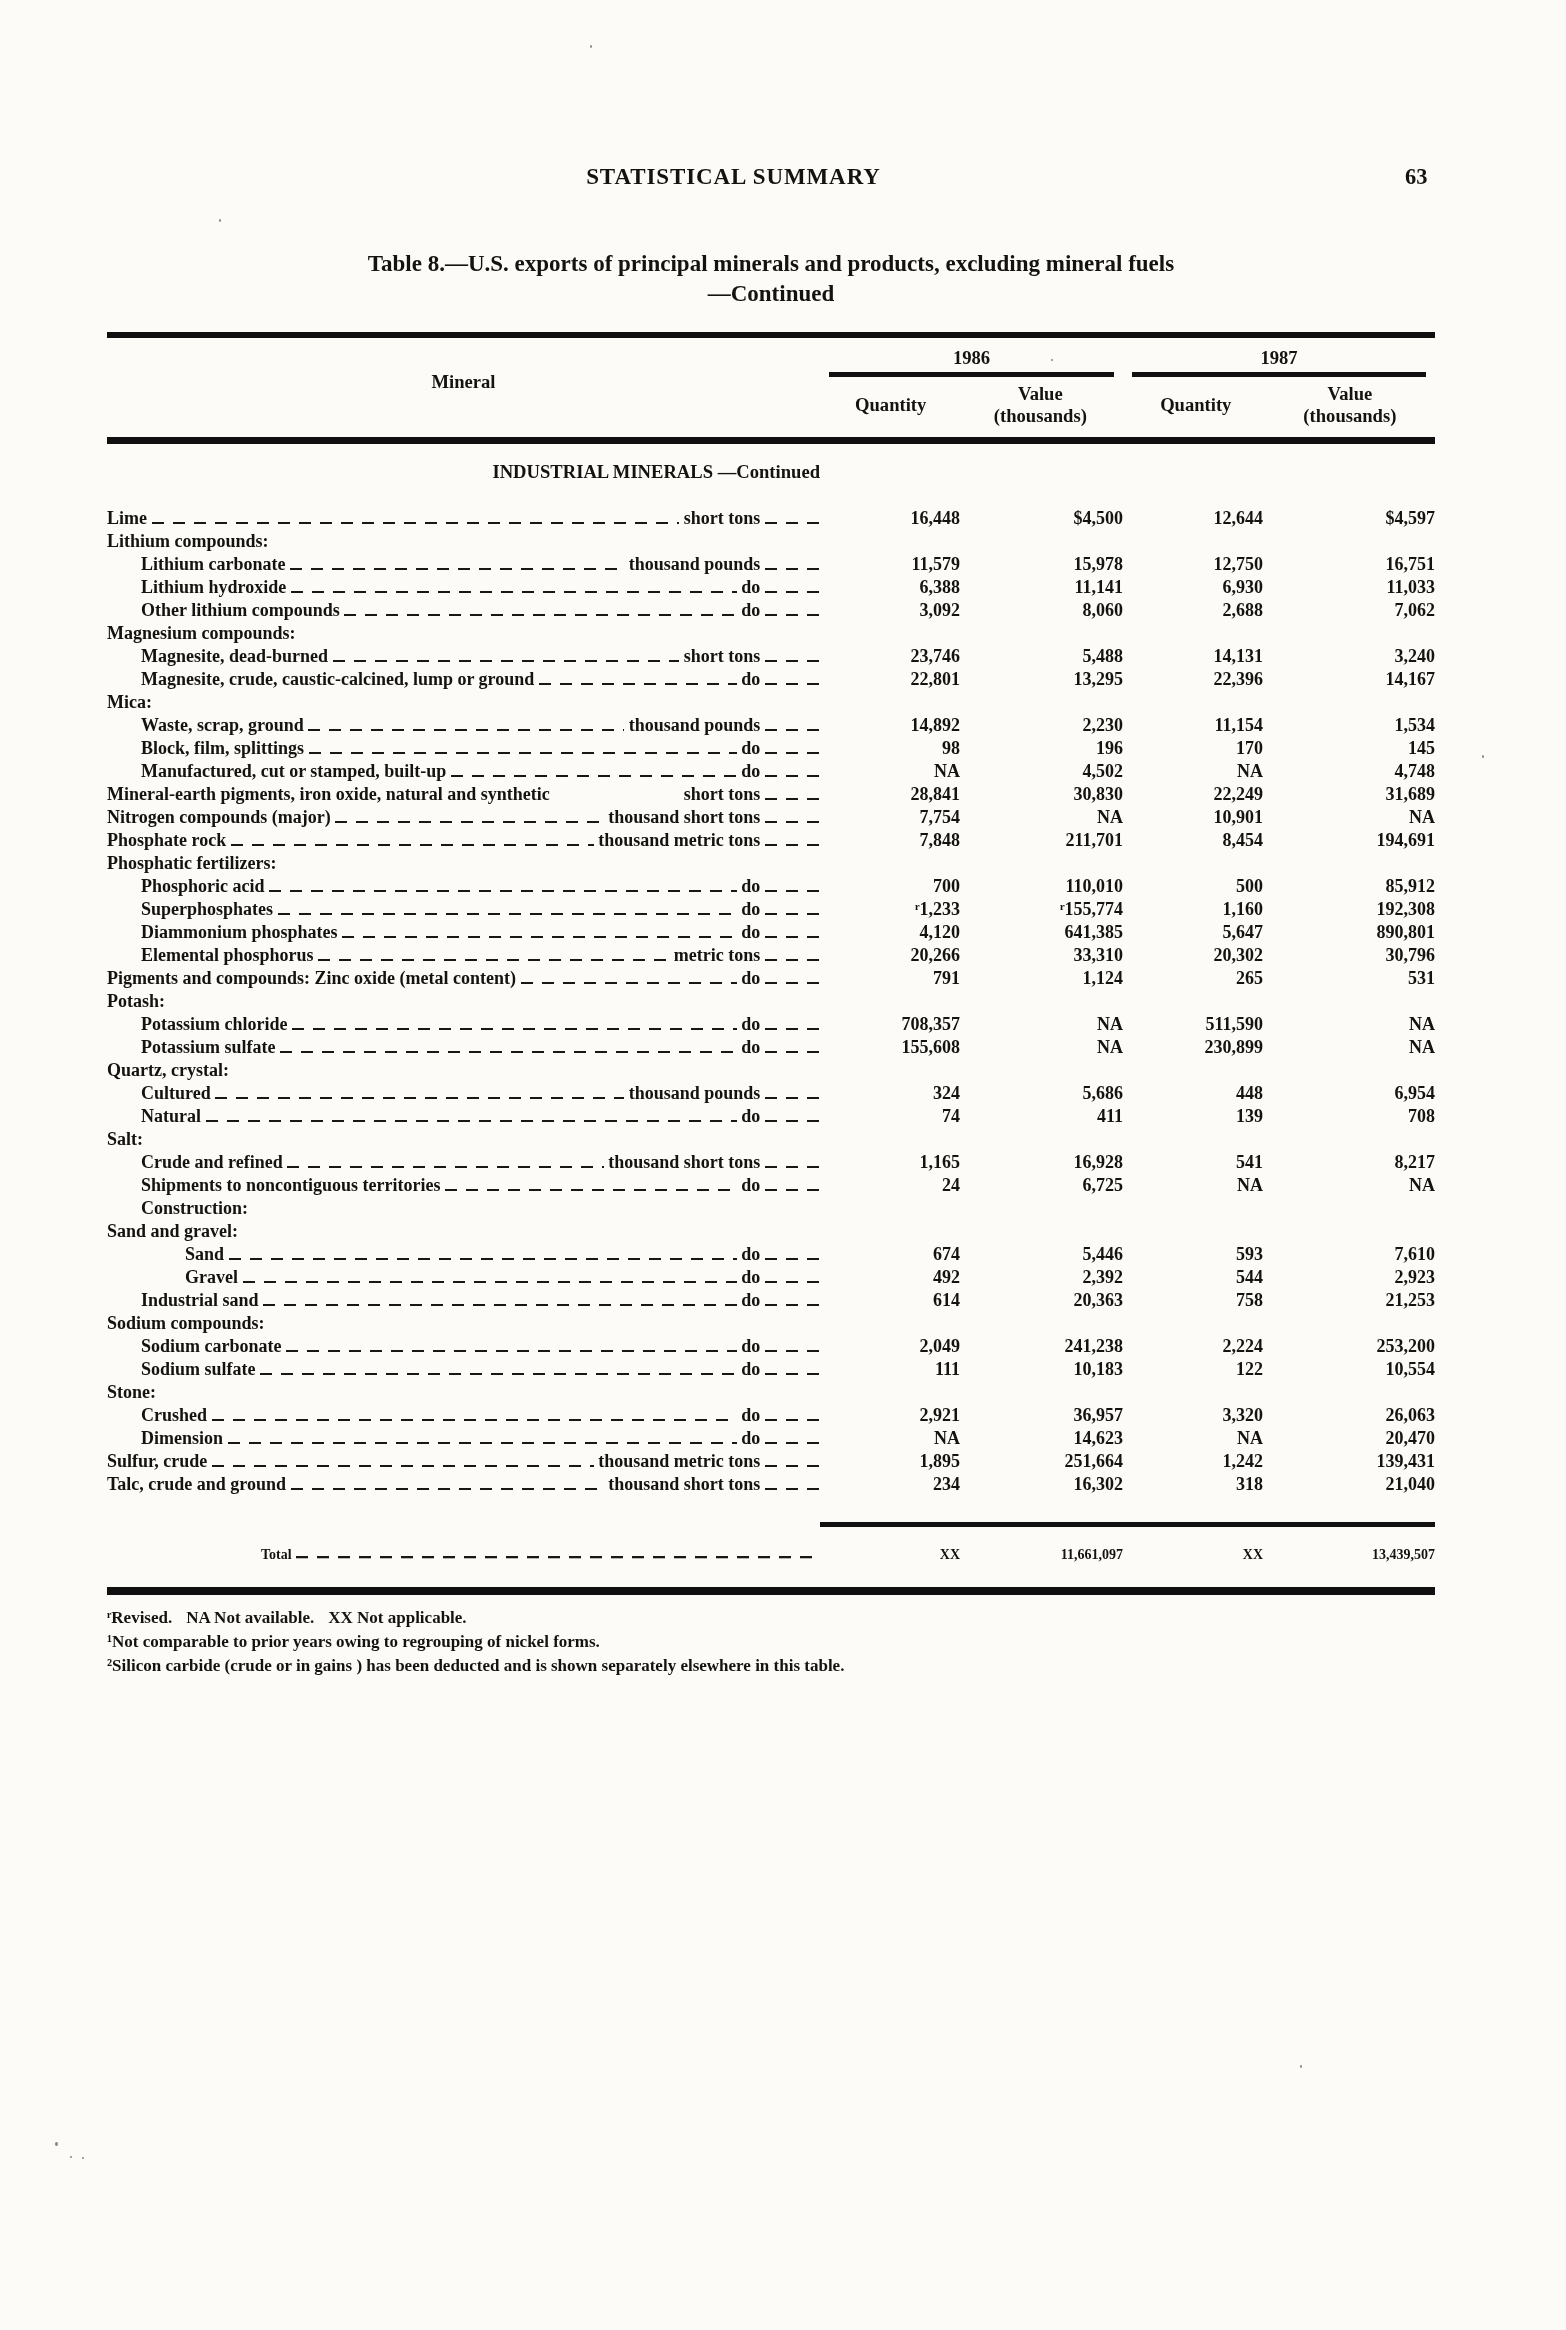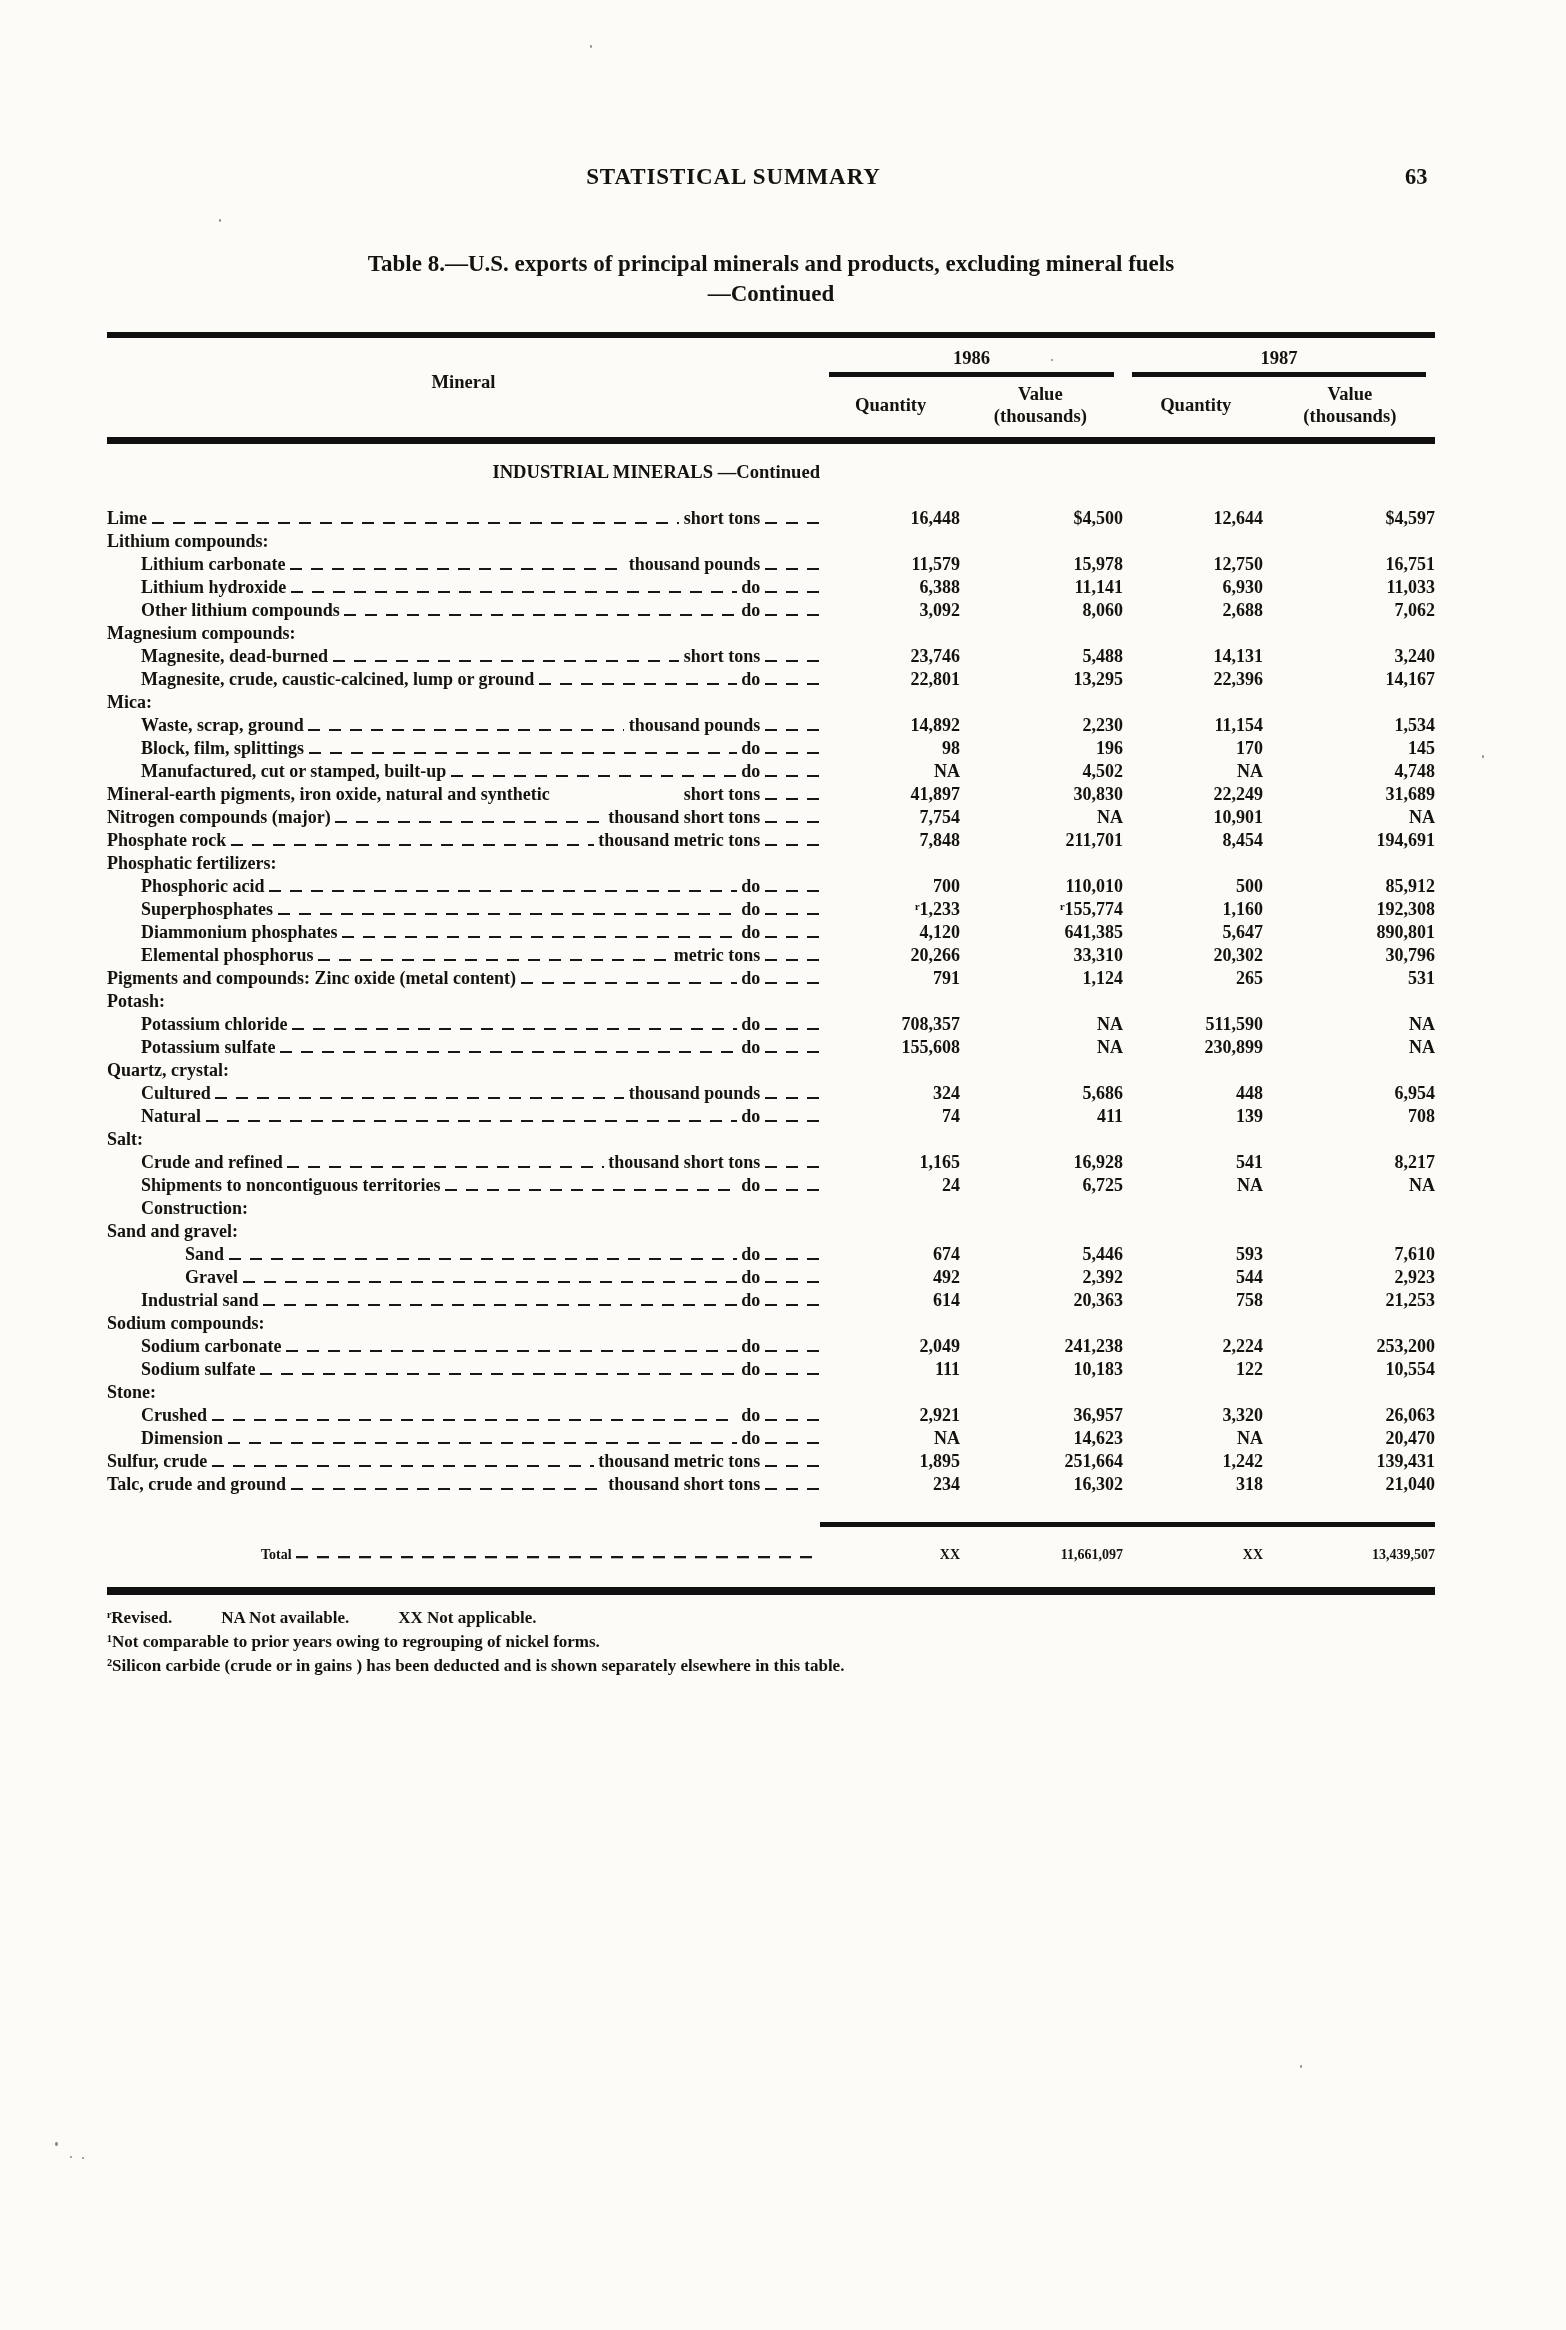"41,897" div.tcell { text: 41,897 -> 28,841 }
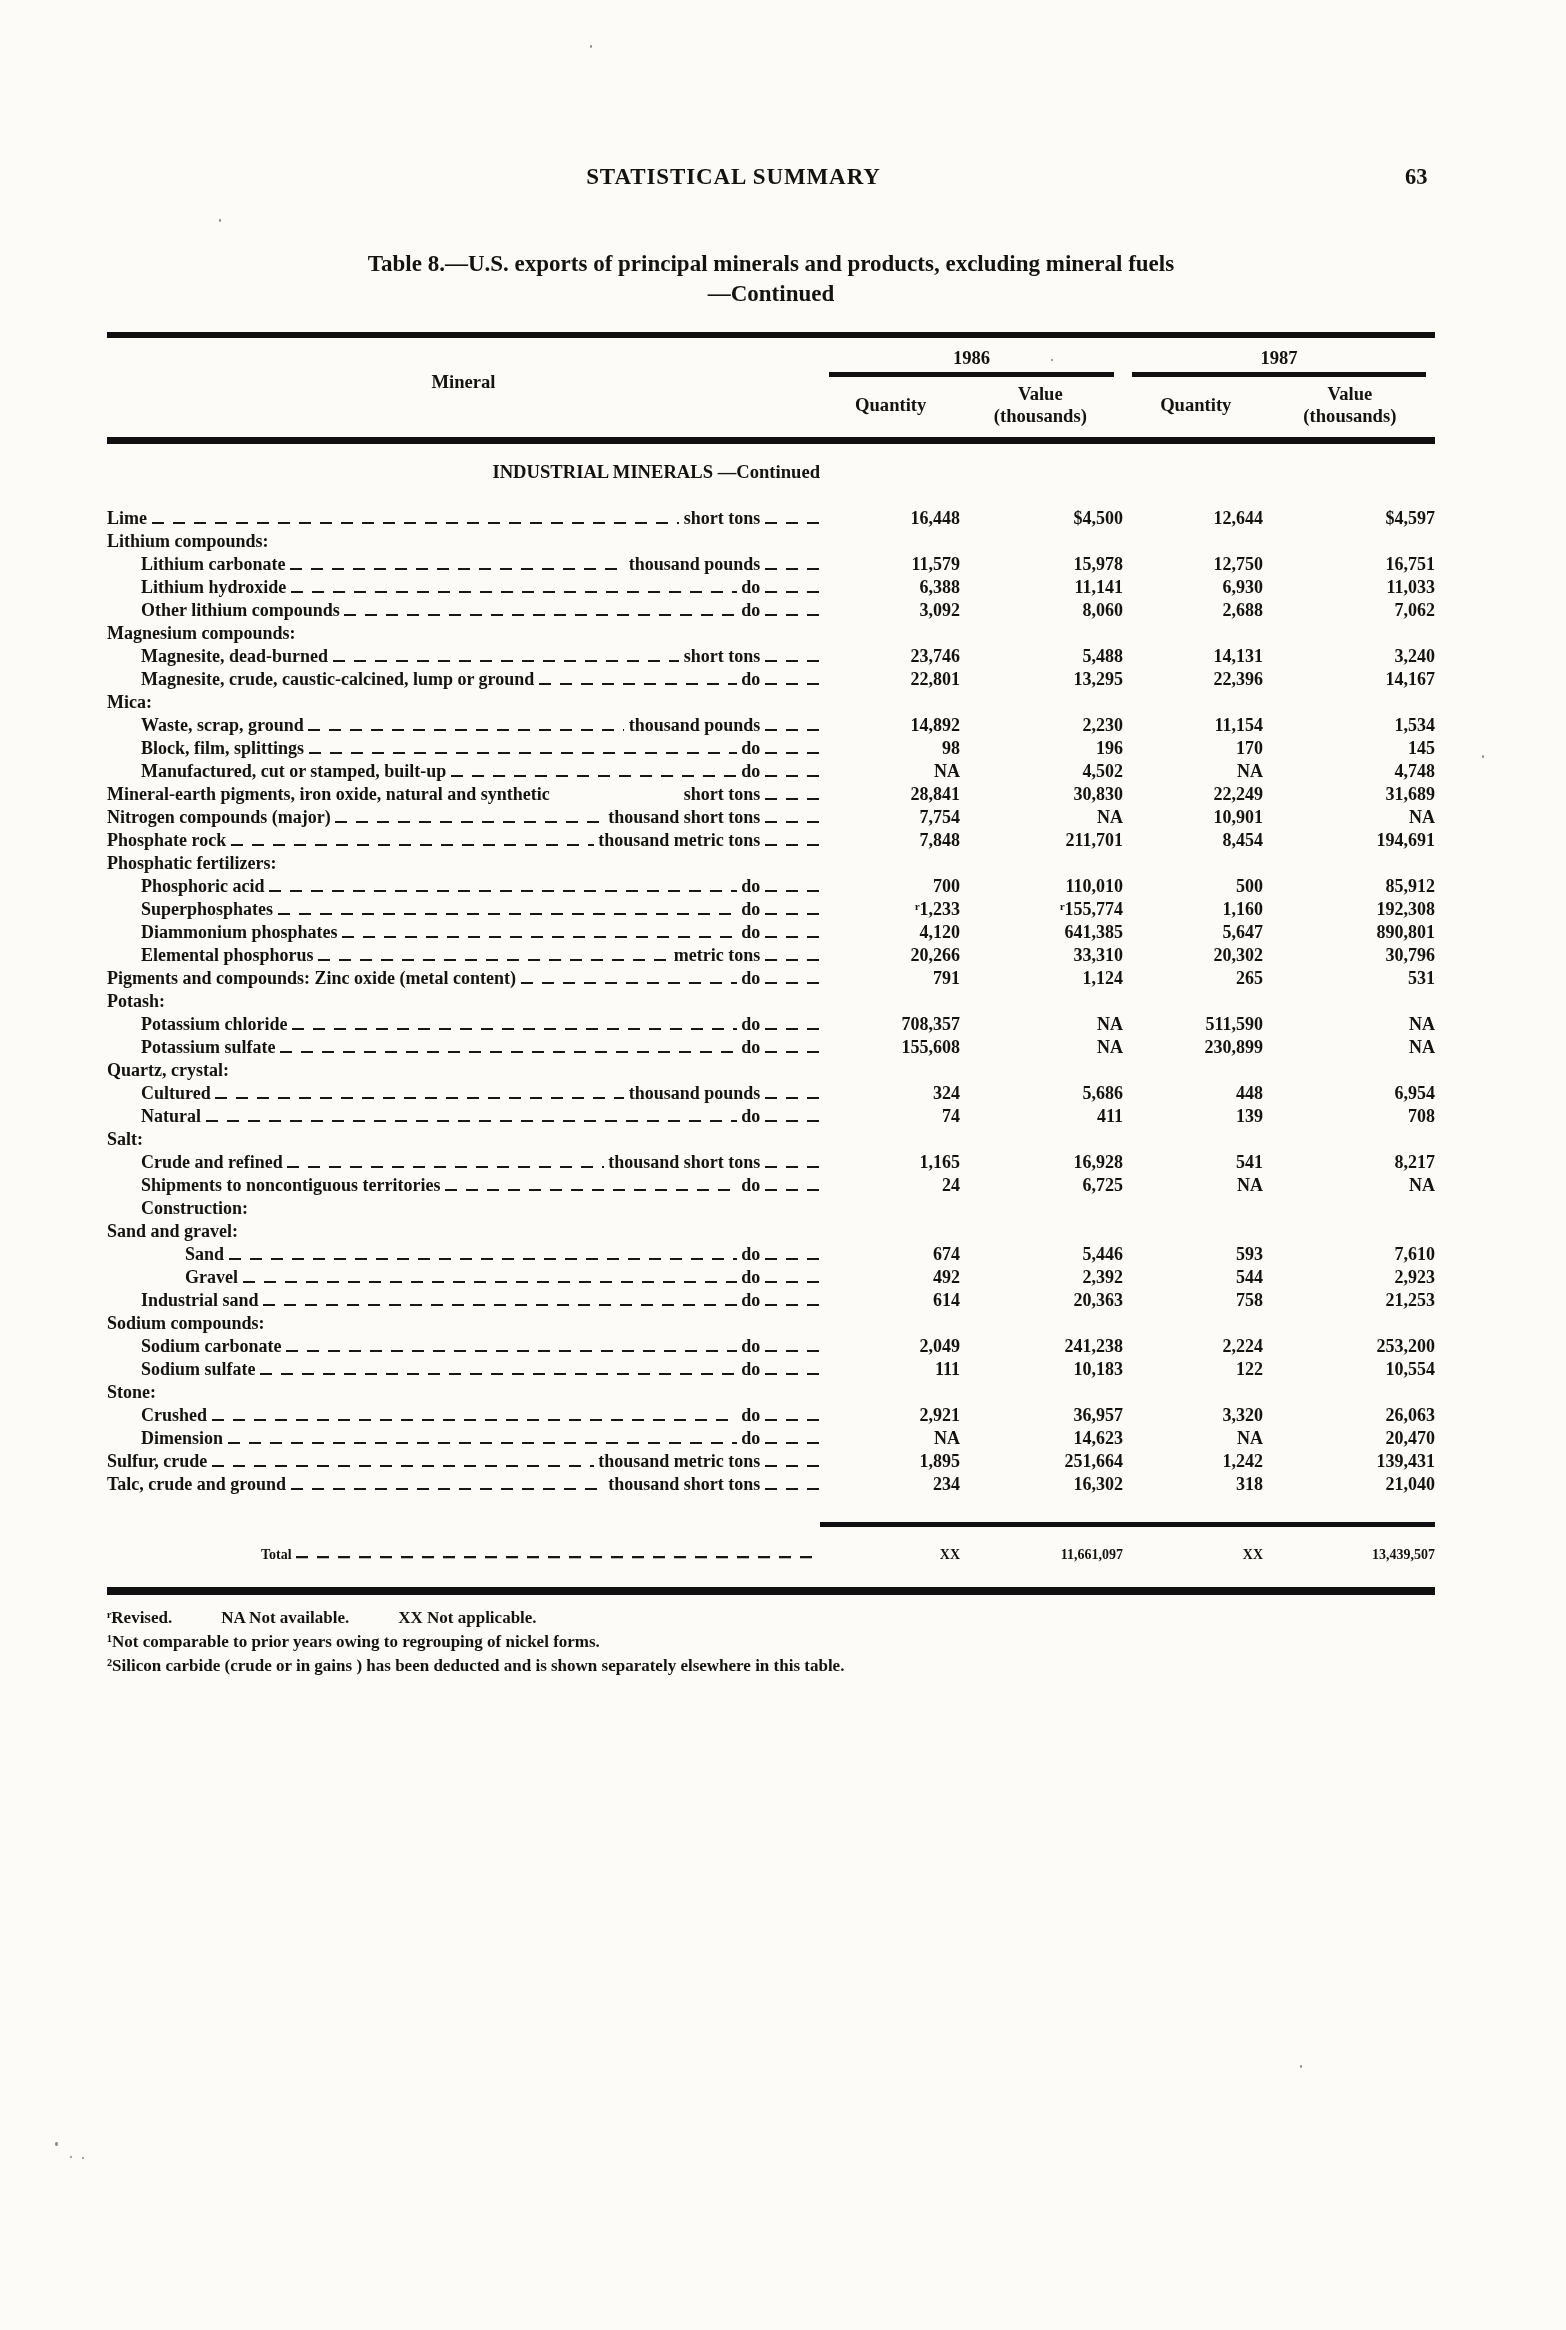"ʳRevised." .fn-legend { gap: 49px -> 14px }
